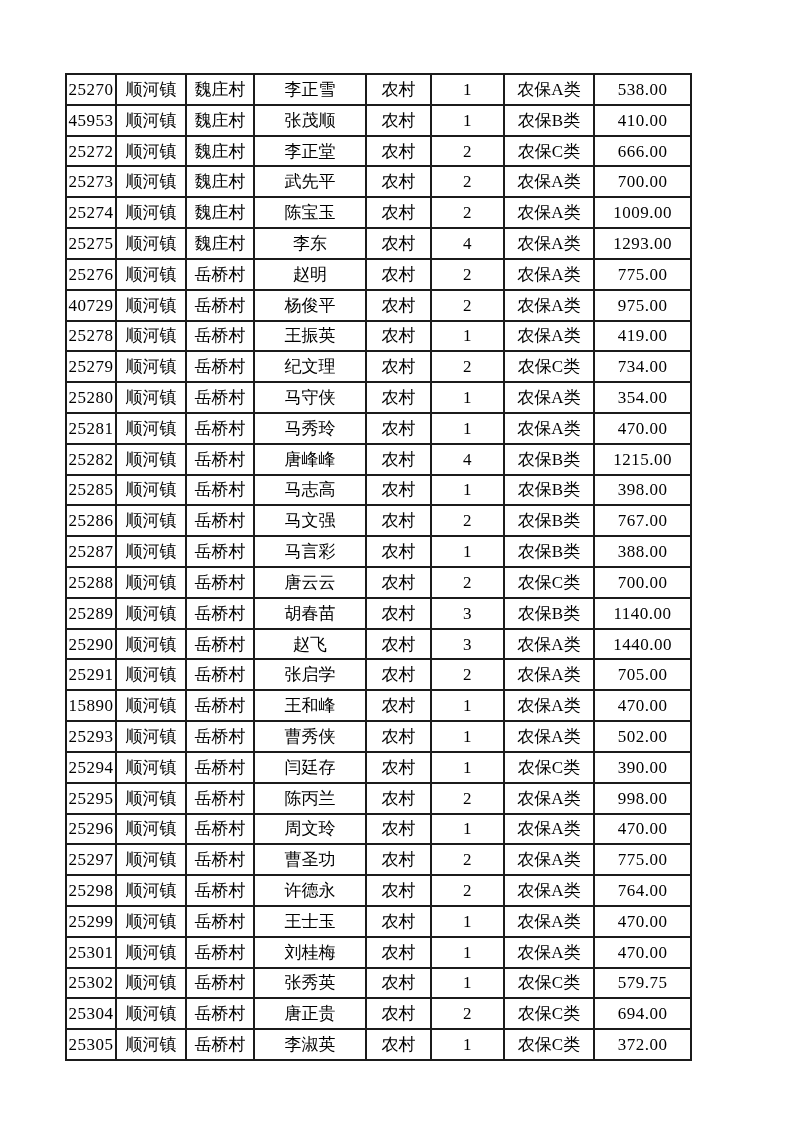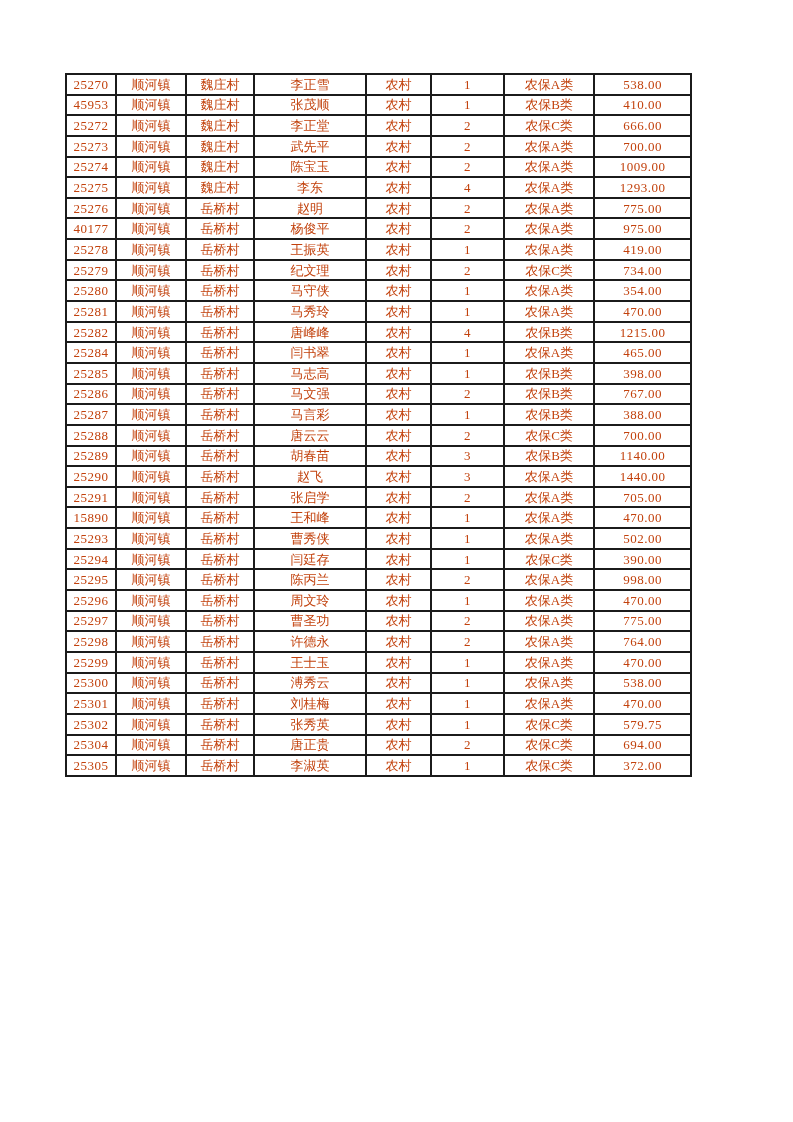"25270" table.records { color: #c2410c -> #000000; font-size: 13px -> 17px; height: 704px -> 988px }
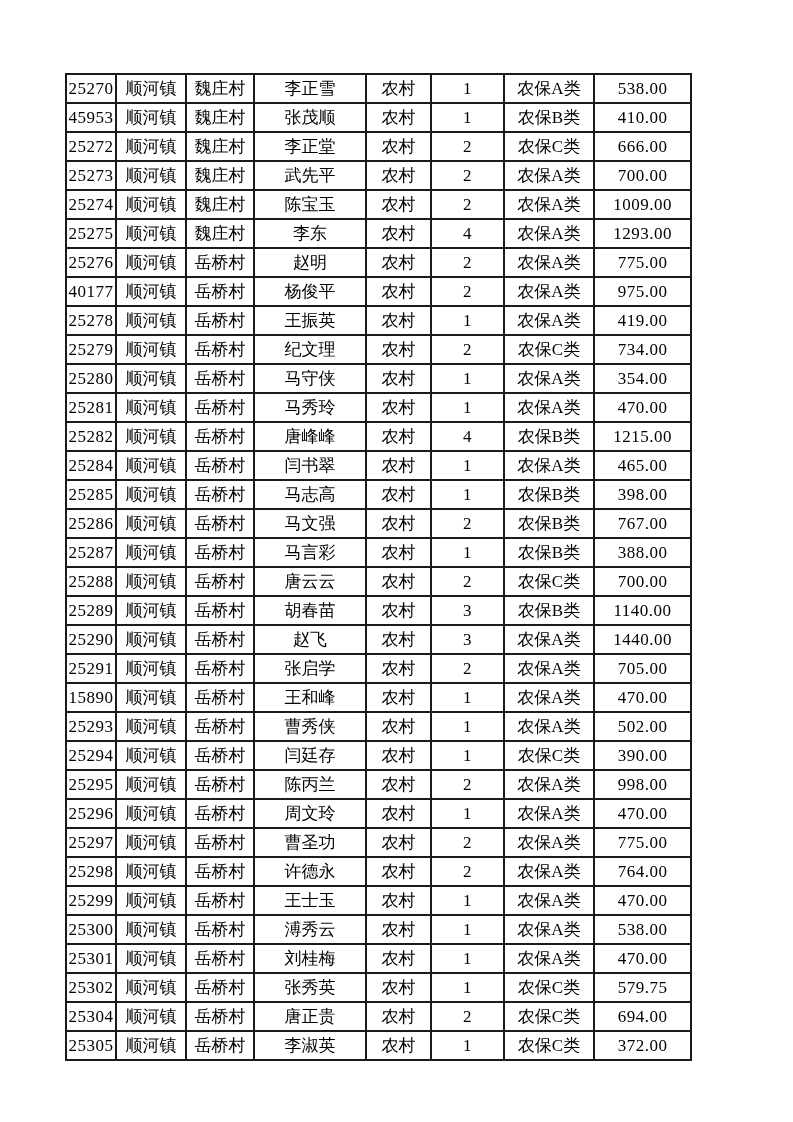"40177" td.num { text: 40177 -> 40729 }
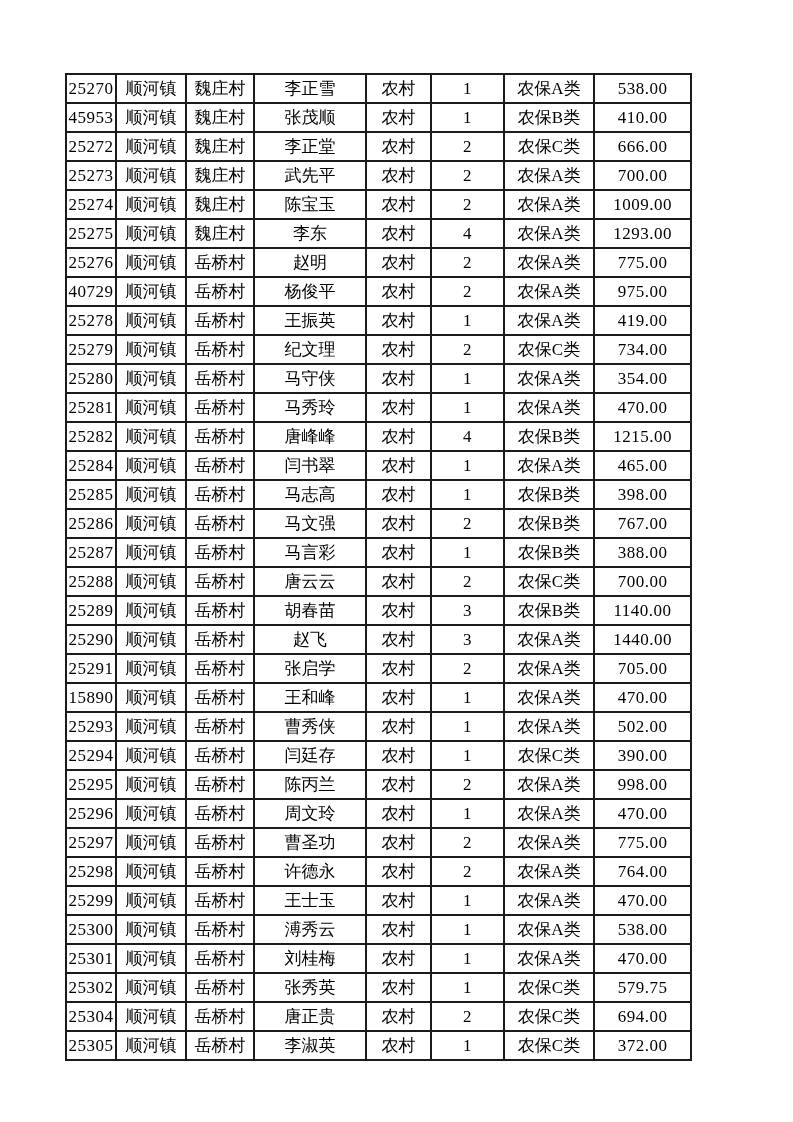"25284" tr { html: <tr> <td>25284</td> <td>顺河镇</td> <td>岳桥村</td> <td>闫书翠</td> <td>农村</td> <td>1</td> <td>农保A类</td> <td>465.00</td> </tr> -> none }
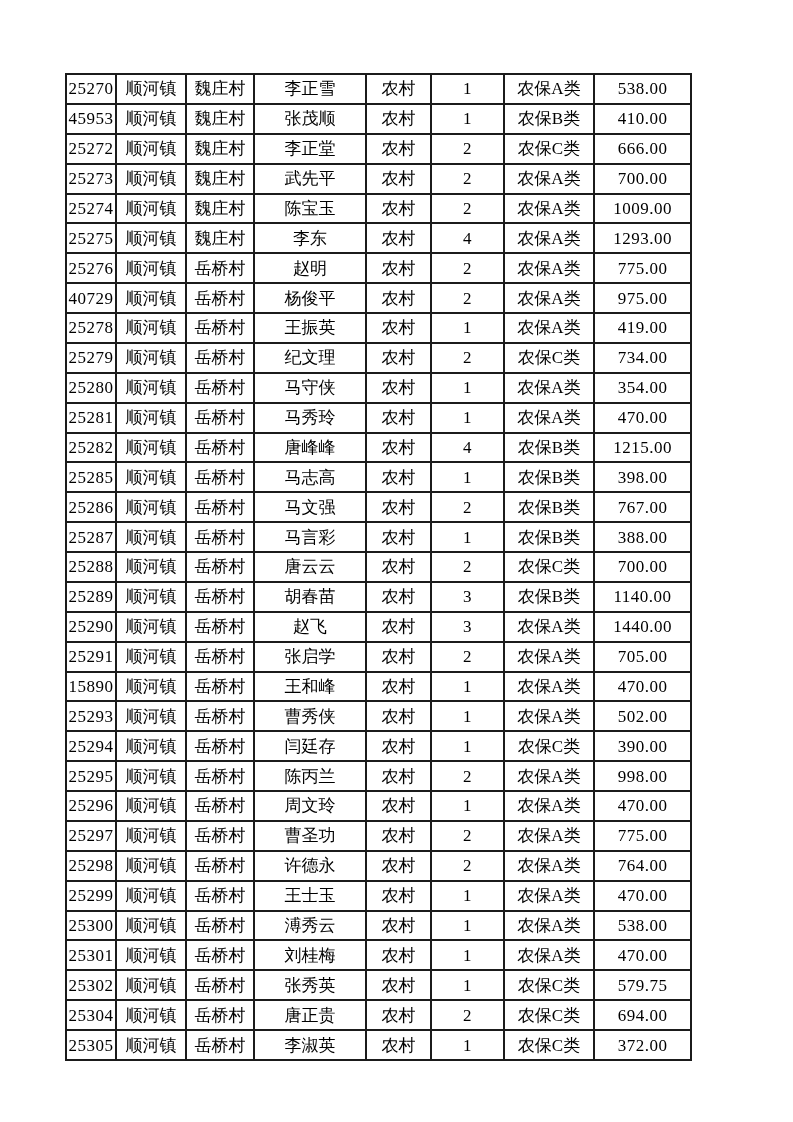"25300" tr { html: <tr> <td>25300</td> <td>顺河镇</td> <td>岳桥村</td> <td>溥秀云</td> <td>农村</td> <td>1</td> <td>农保A类</td> <td>538.00</td> </tr> -> none }
